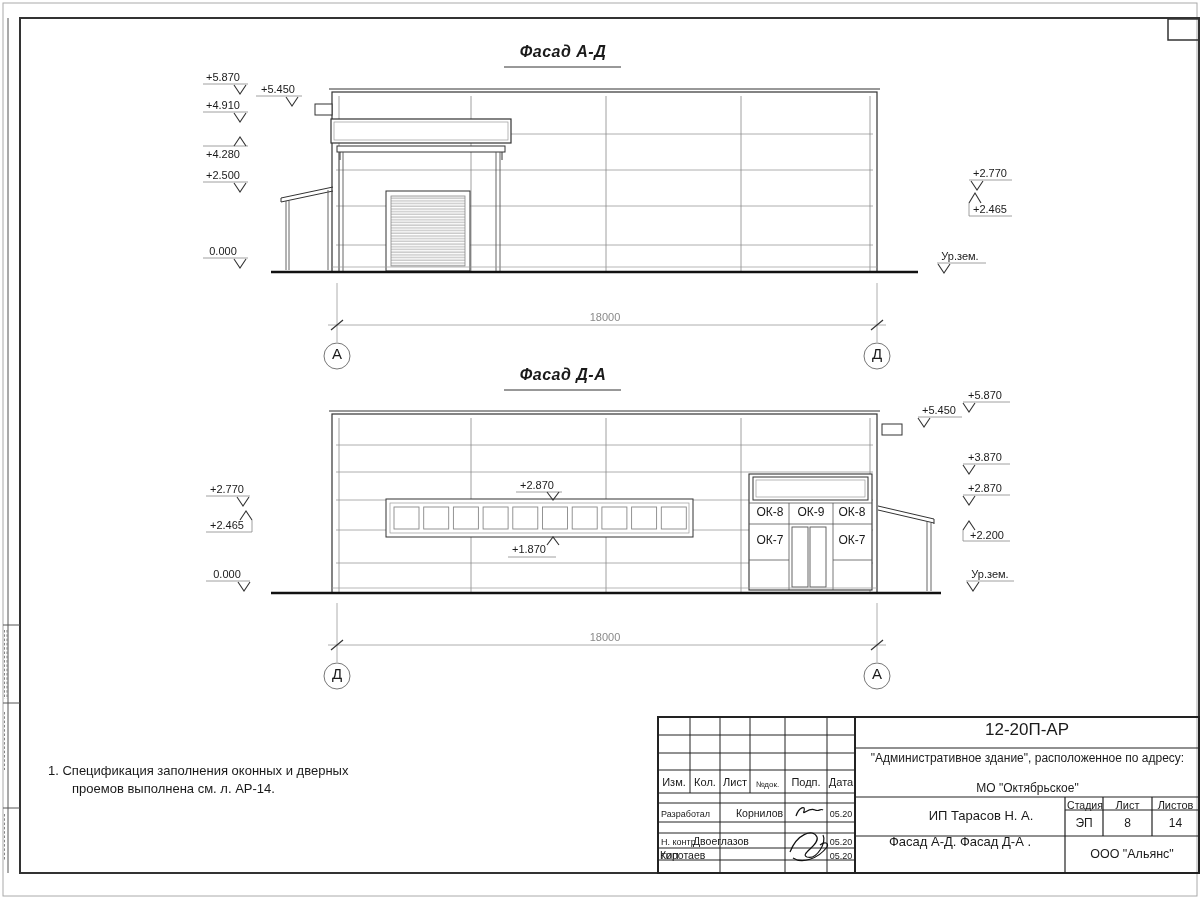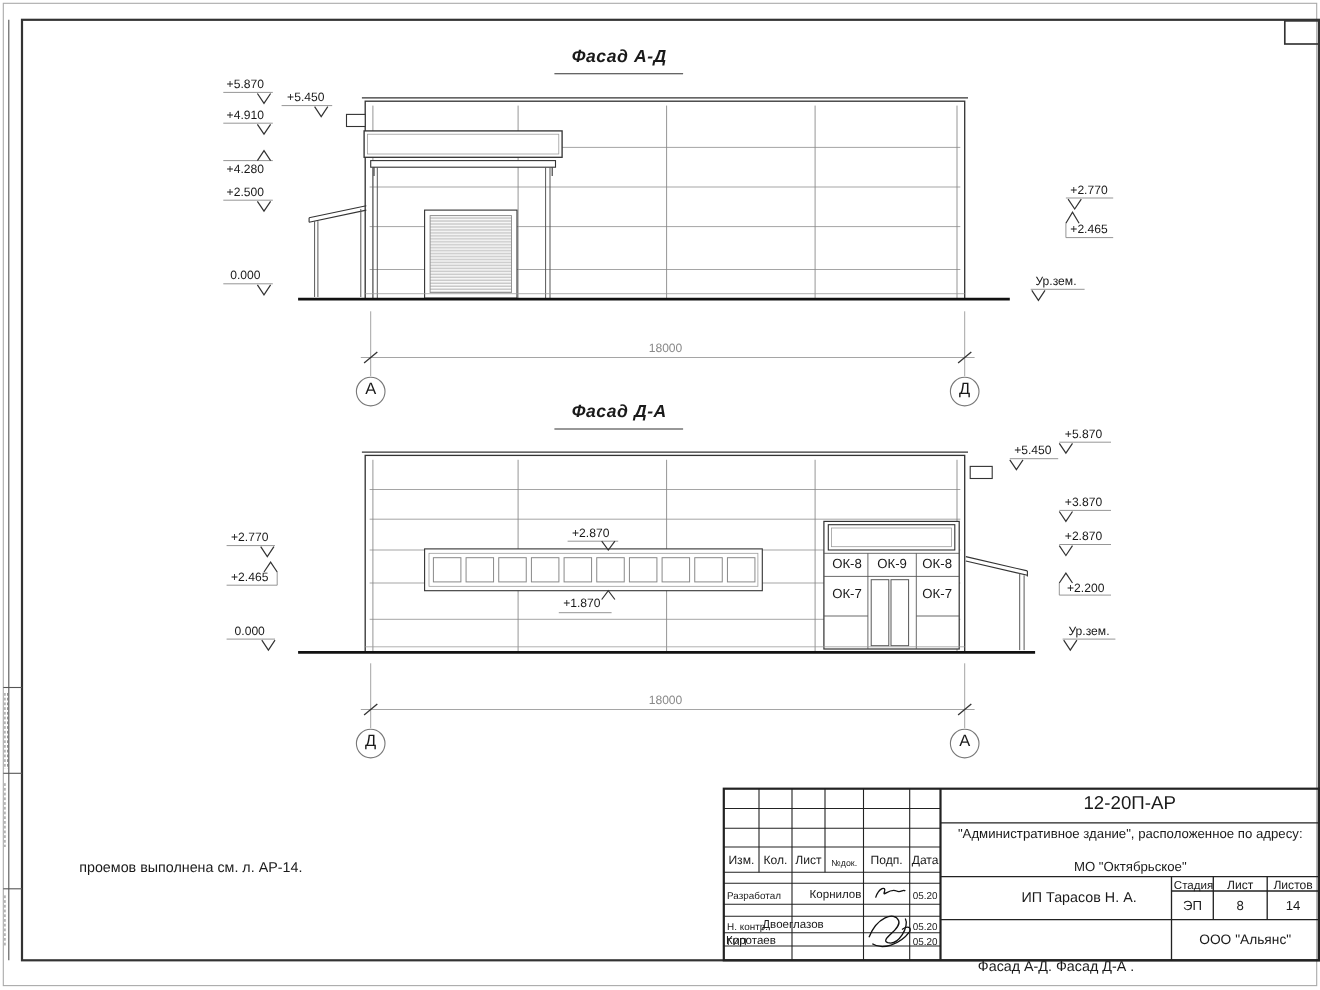"1. Спецификация заполнения оконных и" div.t { html: none -> <div>1. Спецификация заполнения оконных и дверных</div> }
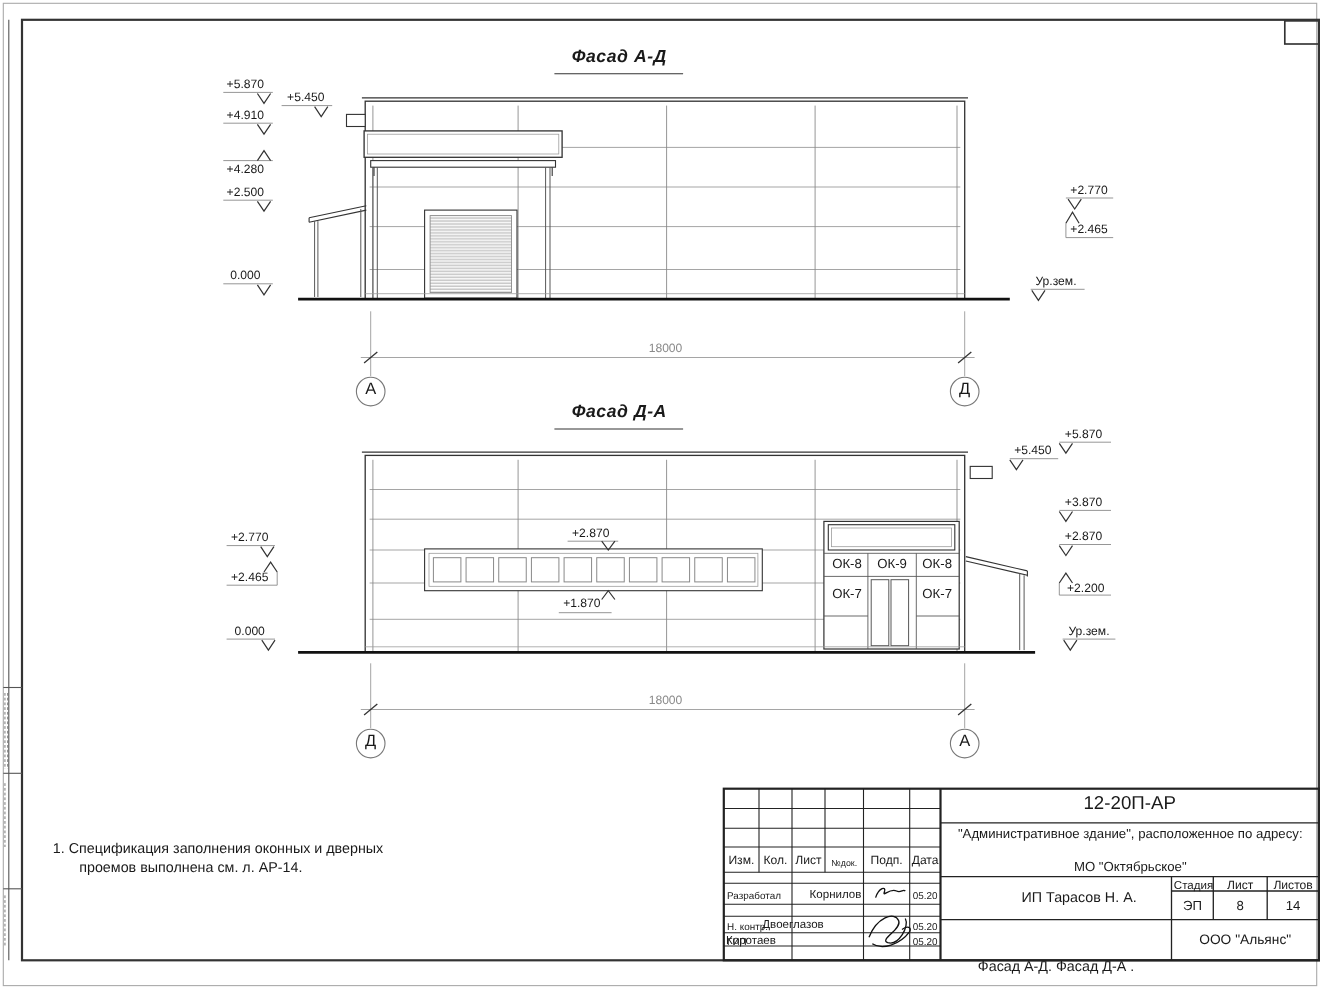"Фасад А-Д. Фасад Д-А ." div.t { top: 873px -> 836px }
